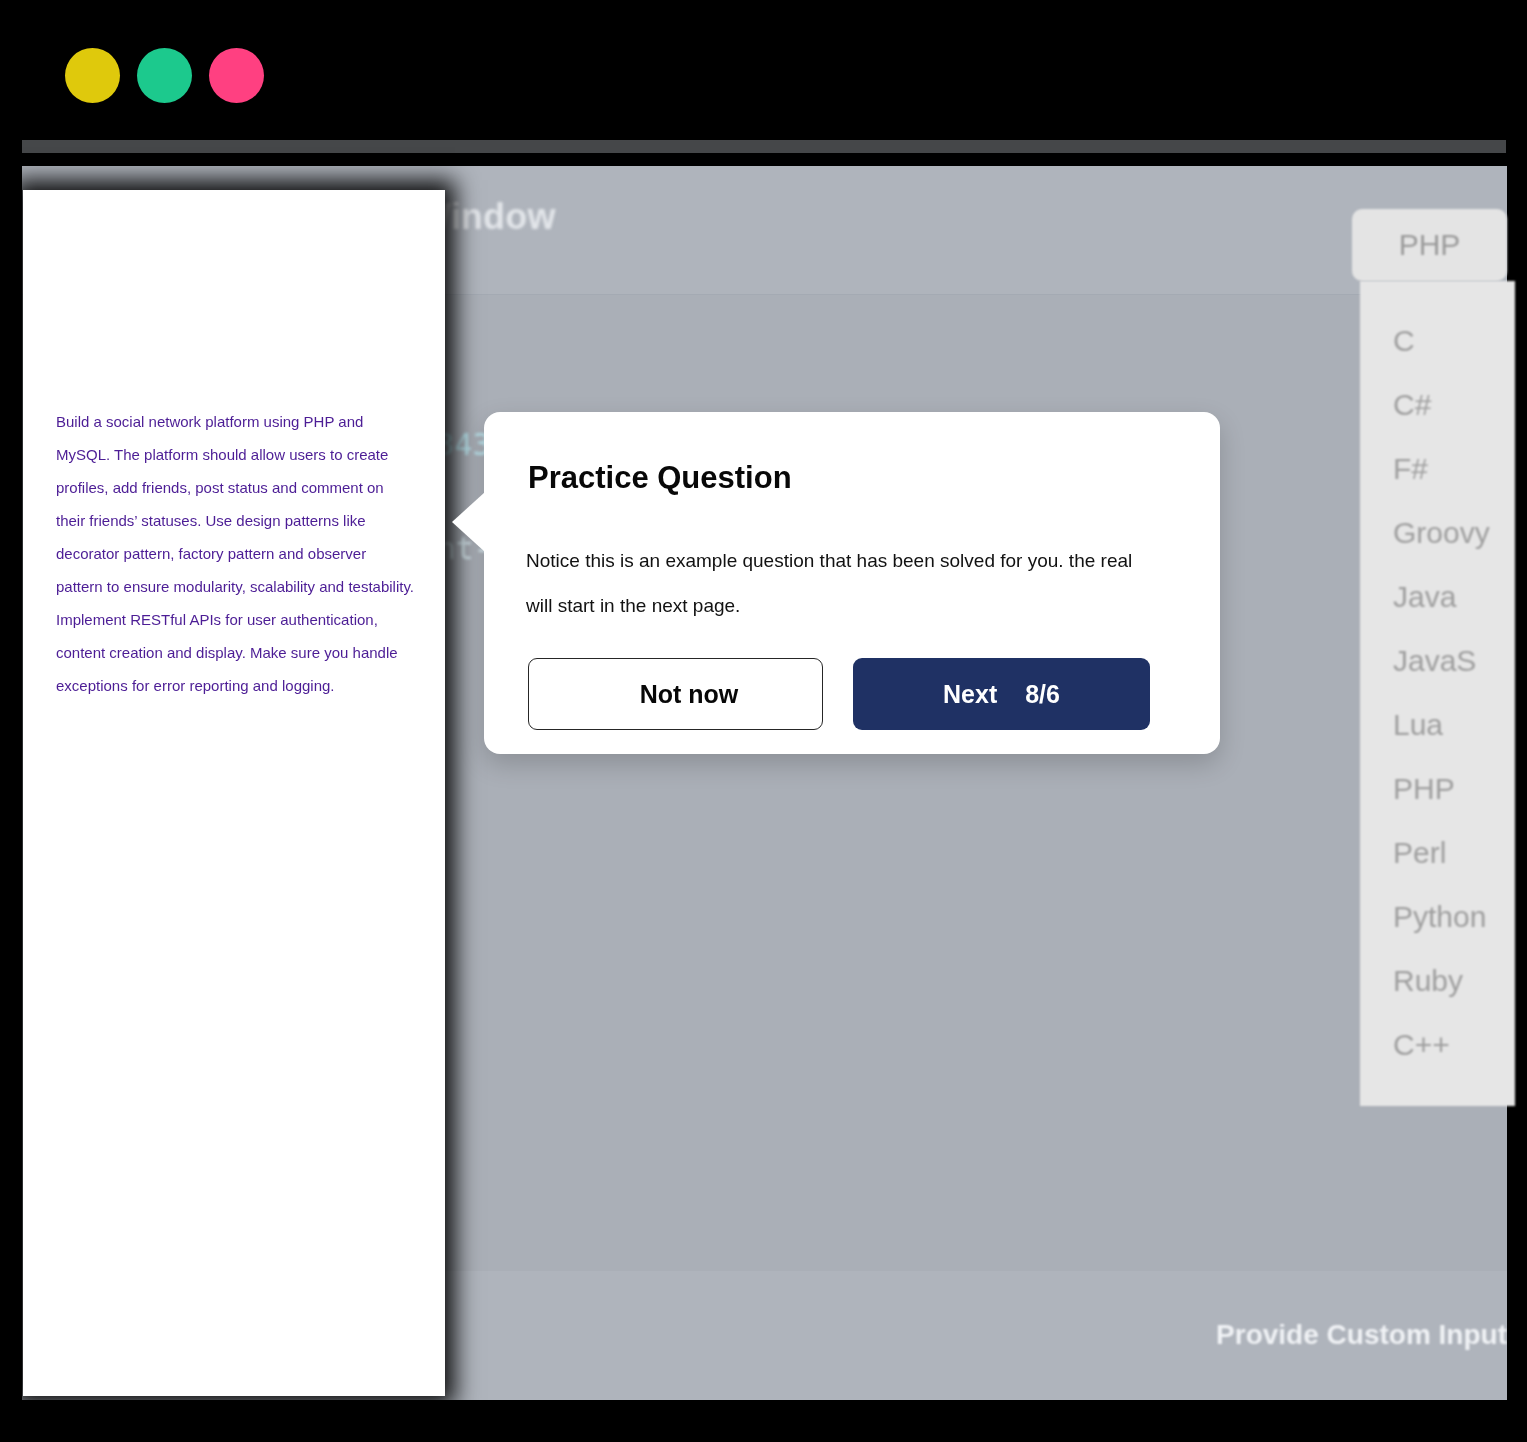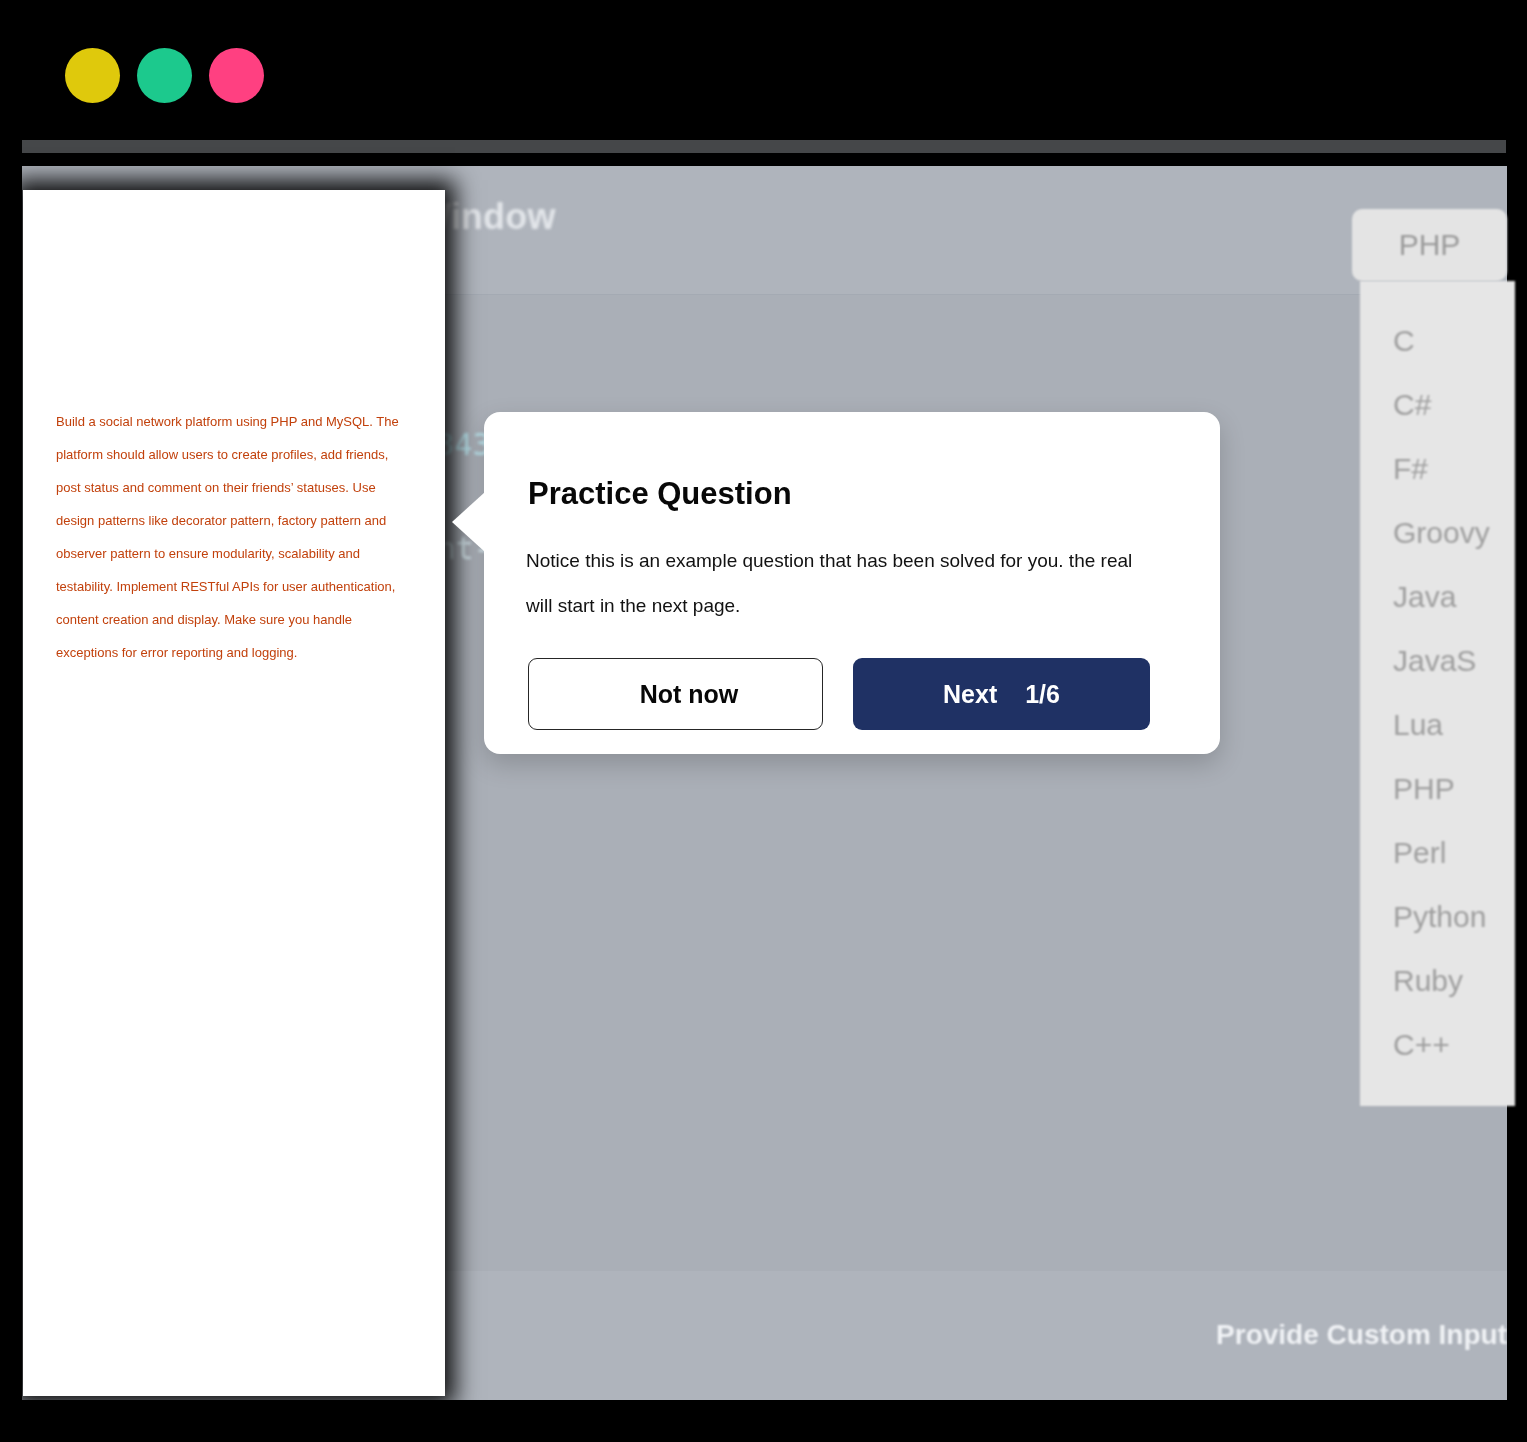"Build a social network platform" .left-panel-text { color: #c2410c -> #4c1d95; font-size: 13px -> 15px }
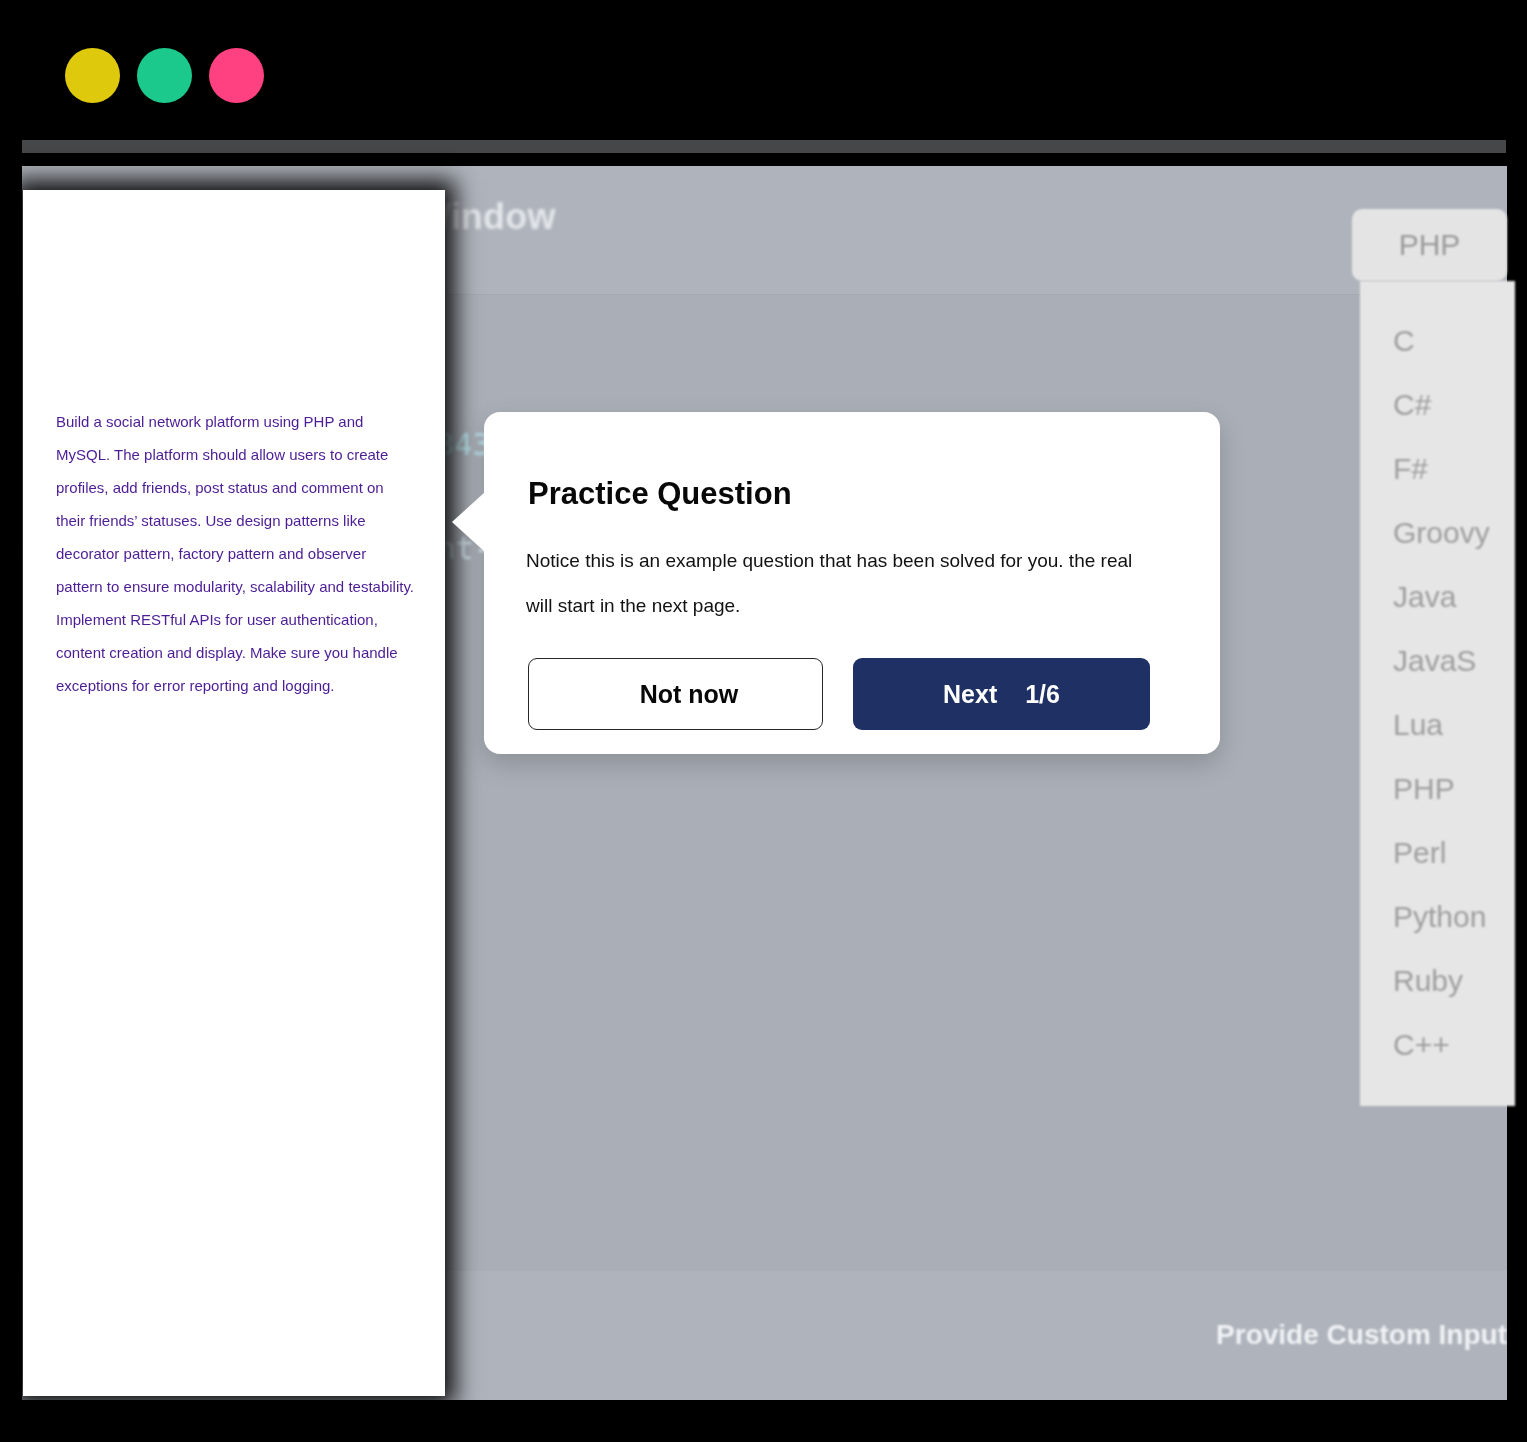"Practice Question" .modal-title { margin-top: 16px -> none }
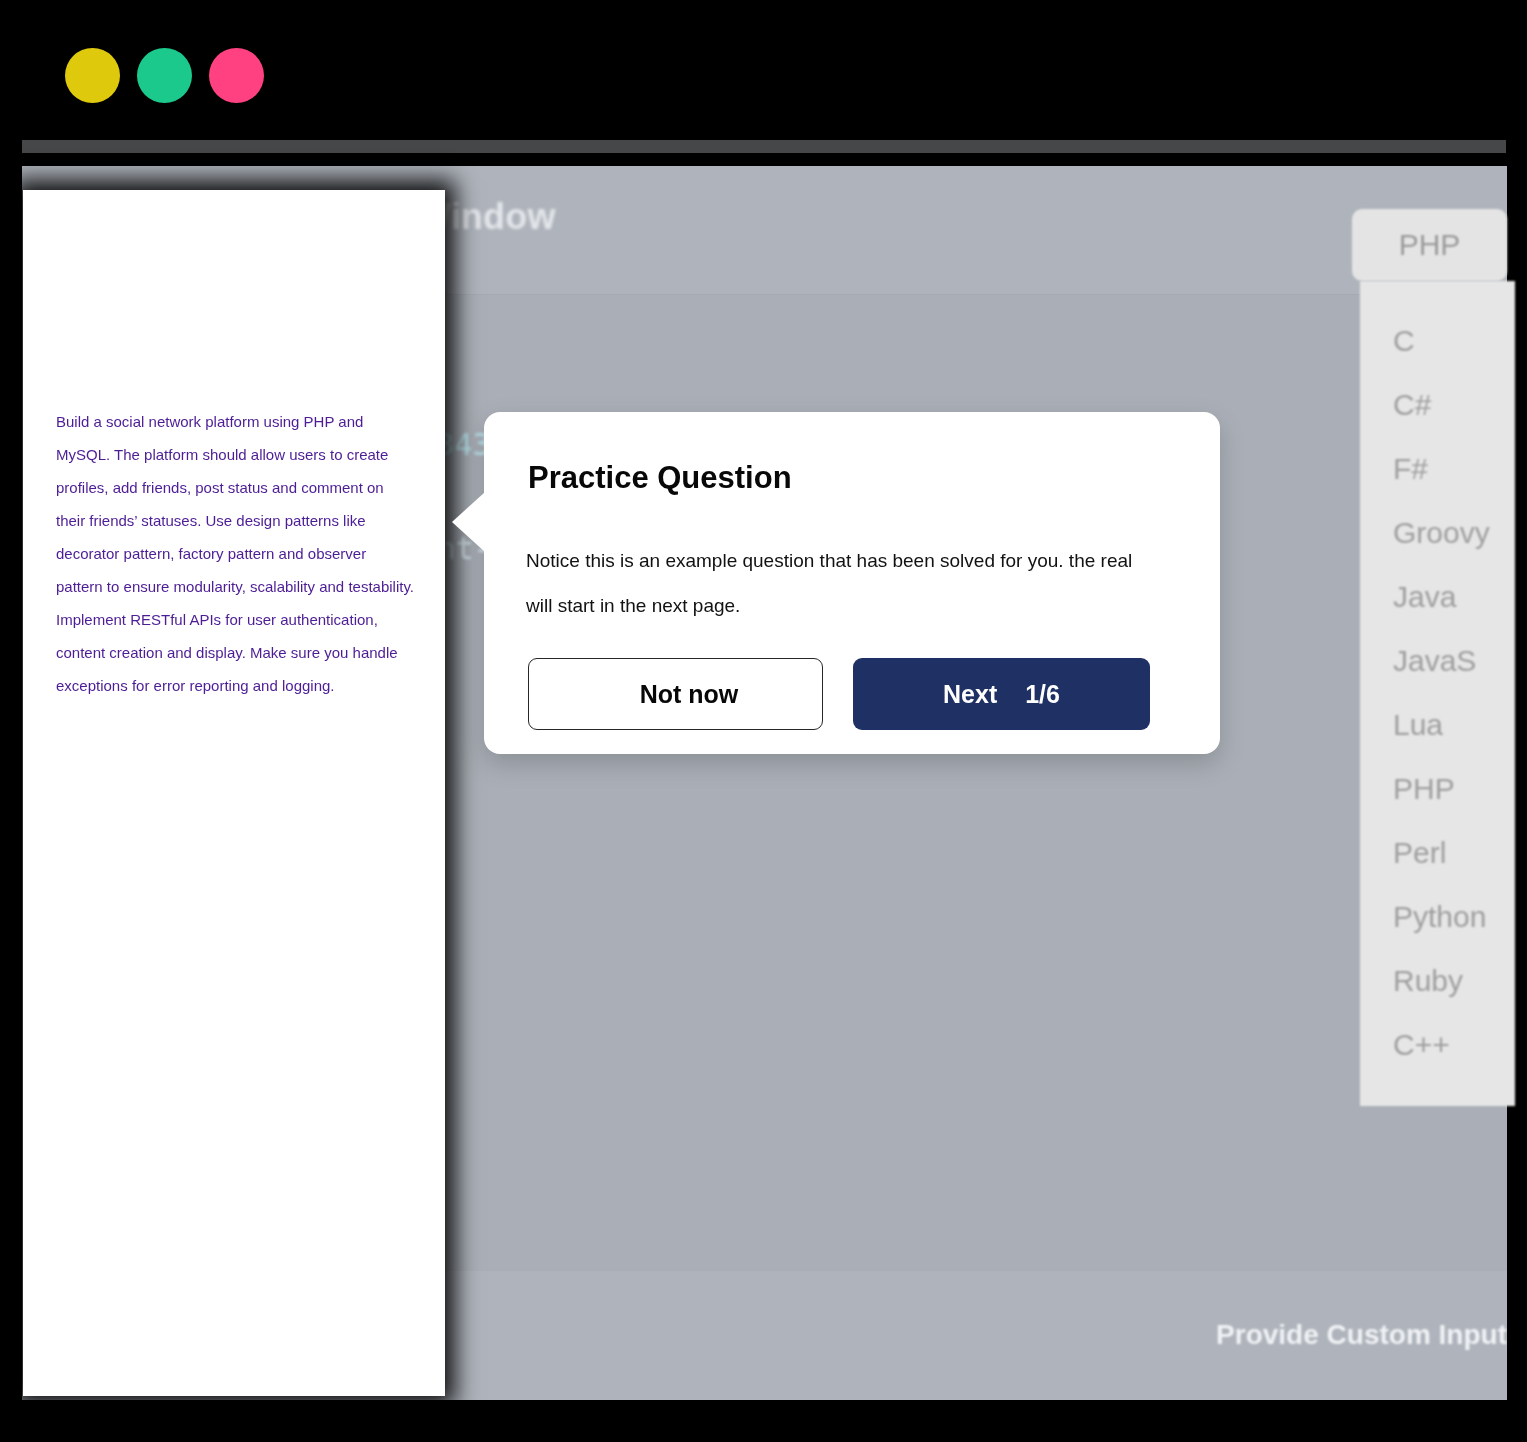"1/6" span { text: 1/6 -> 8/6 }
